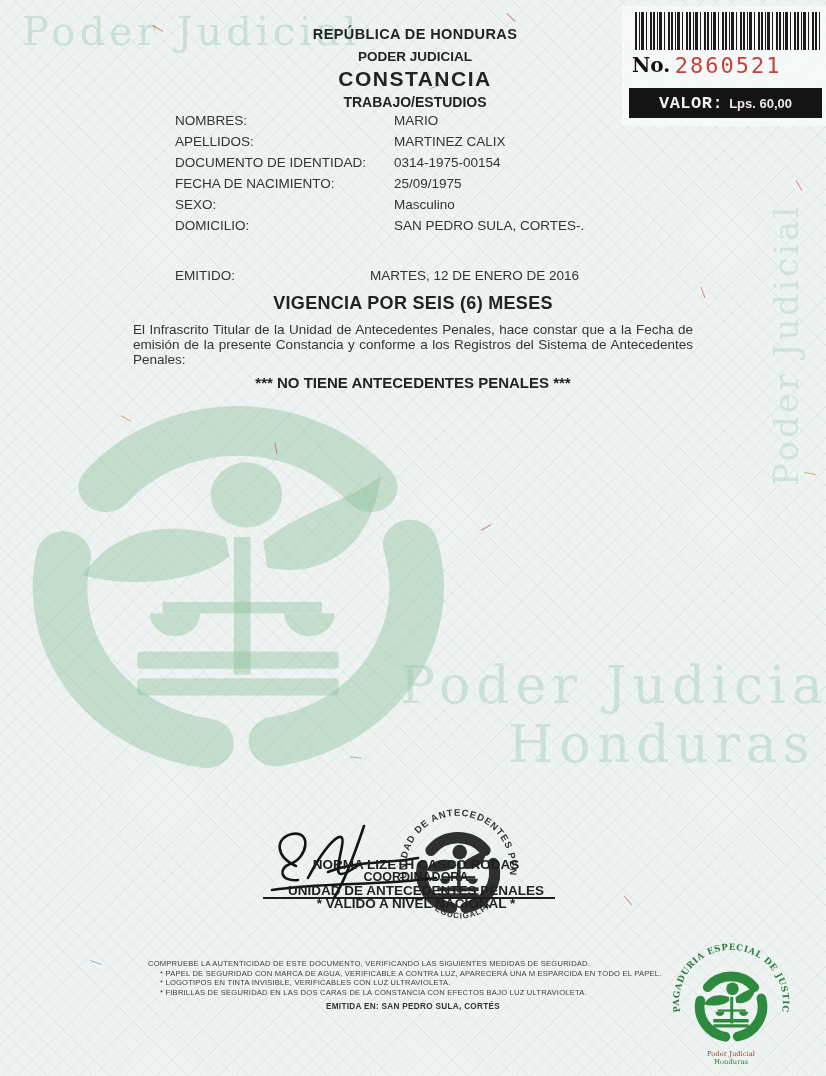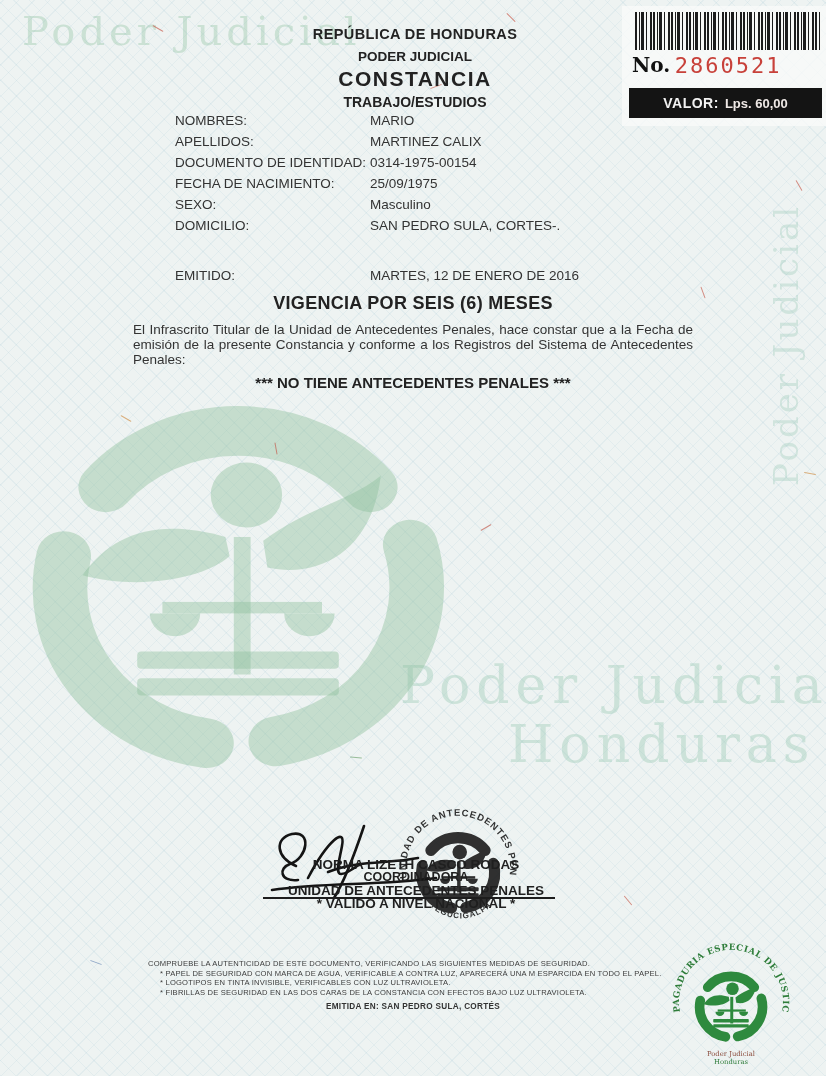"VALOR:" .valor-label { font-family: none -> Liberation Mono, monospace; font-size: 14px -> 17px }
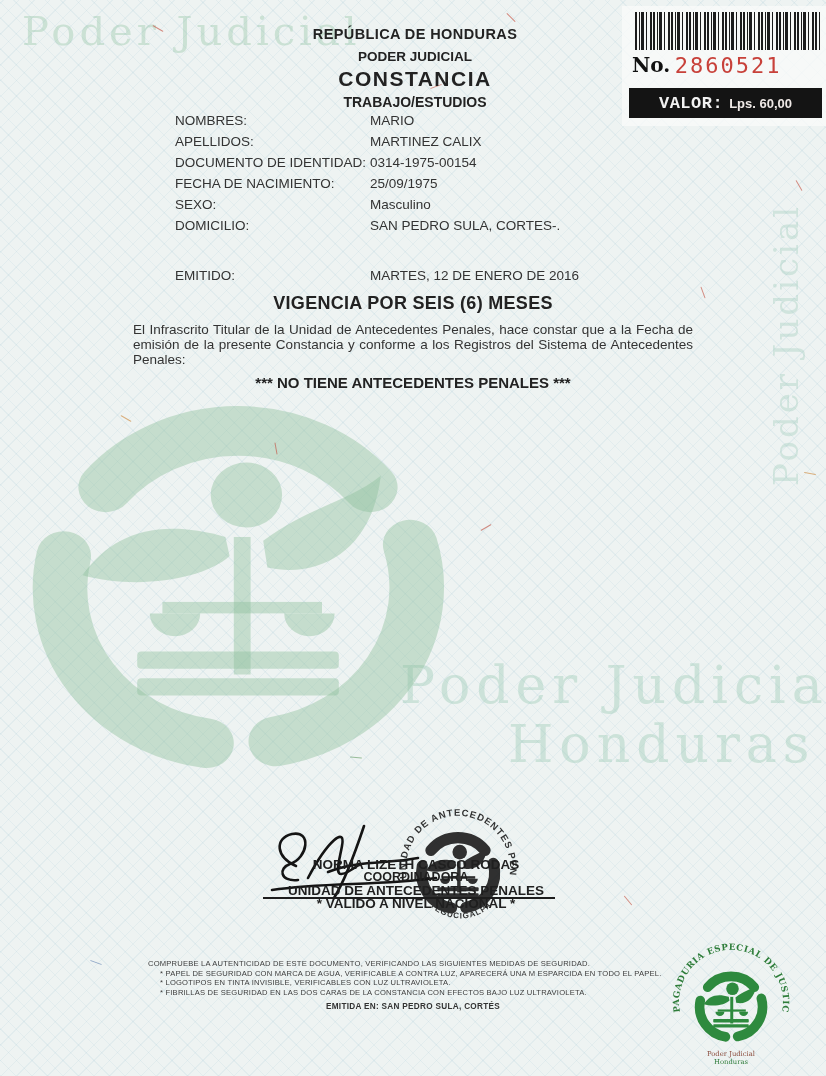"NOMBRES:" .field-row { gap: none -> 24px }
